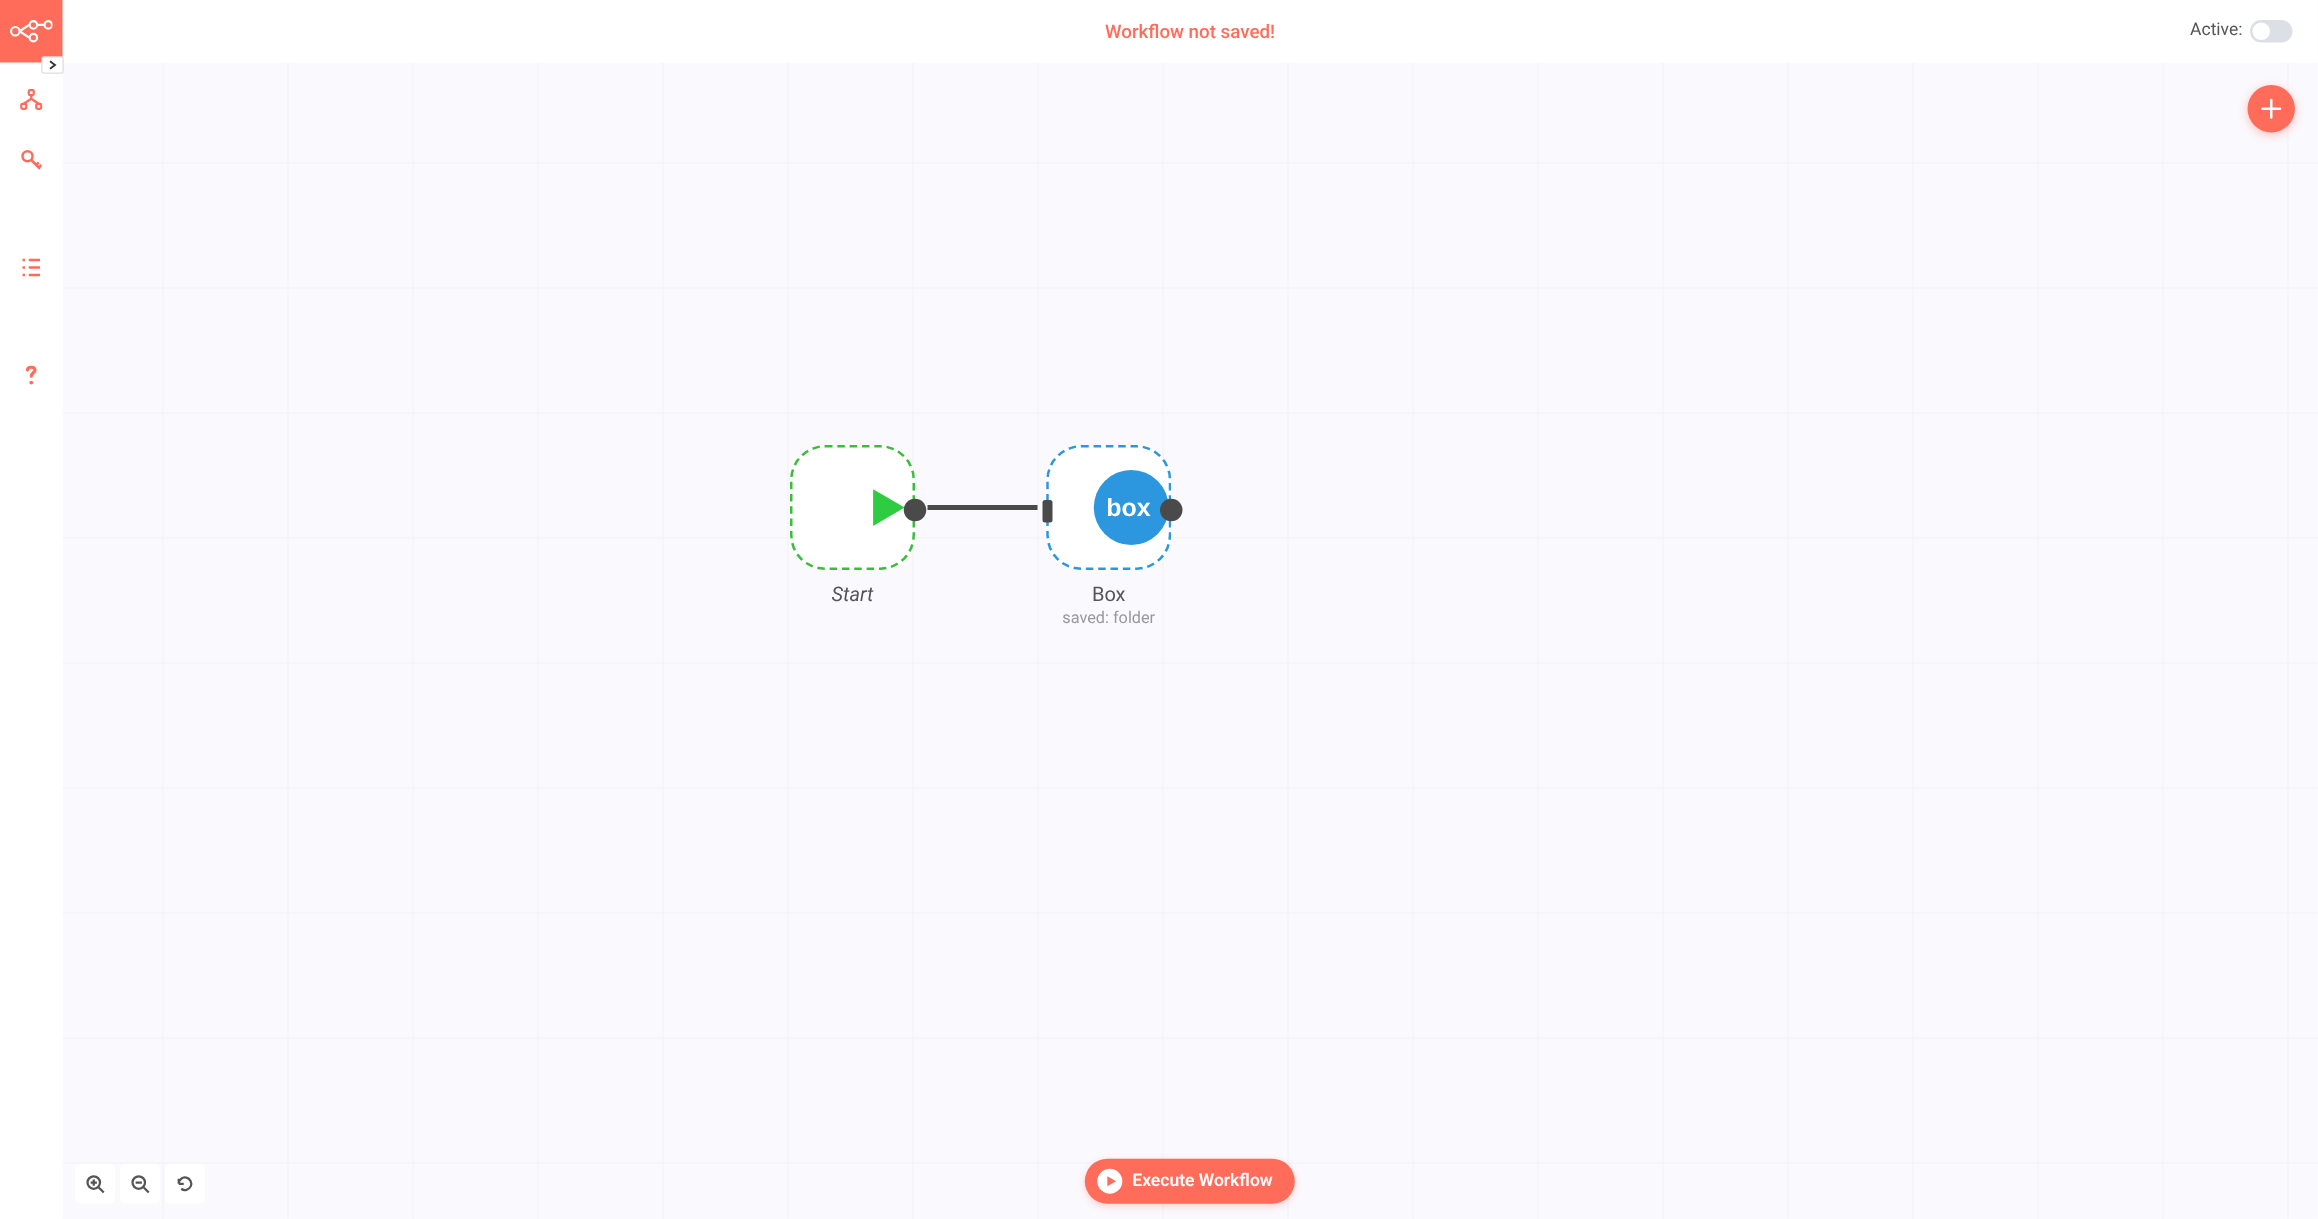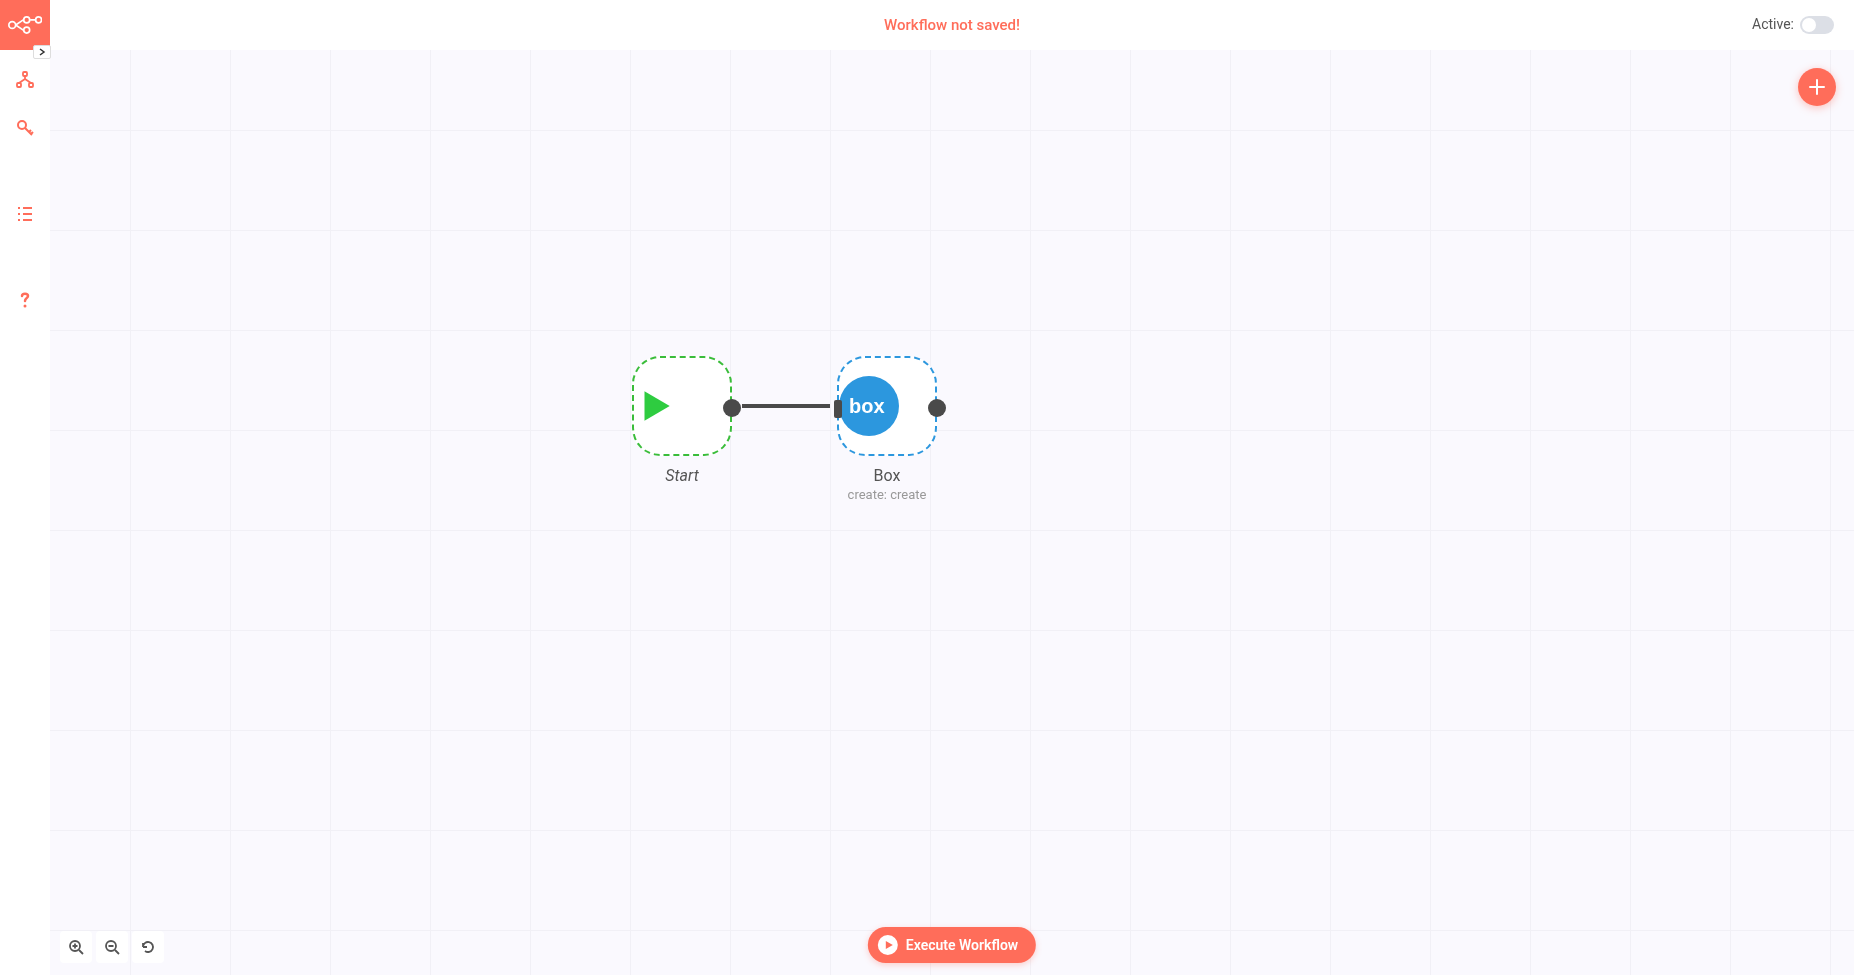"box" .node { justify-content: flex-start -> flex-end }
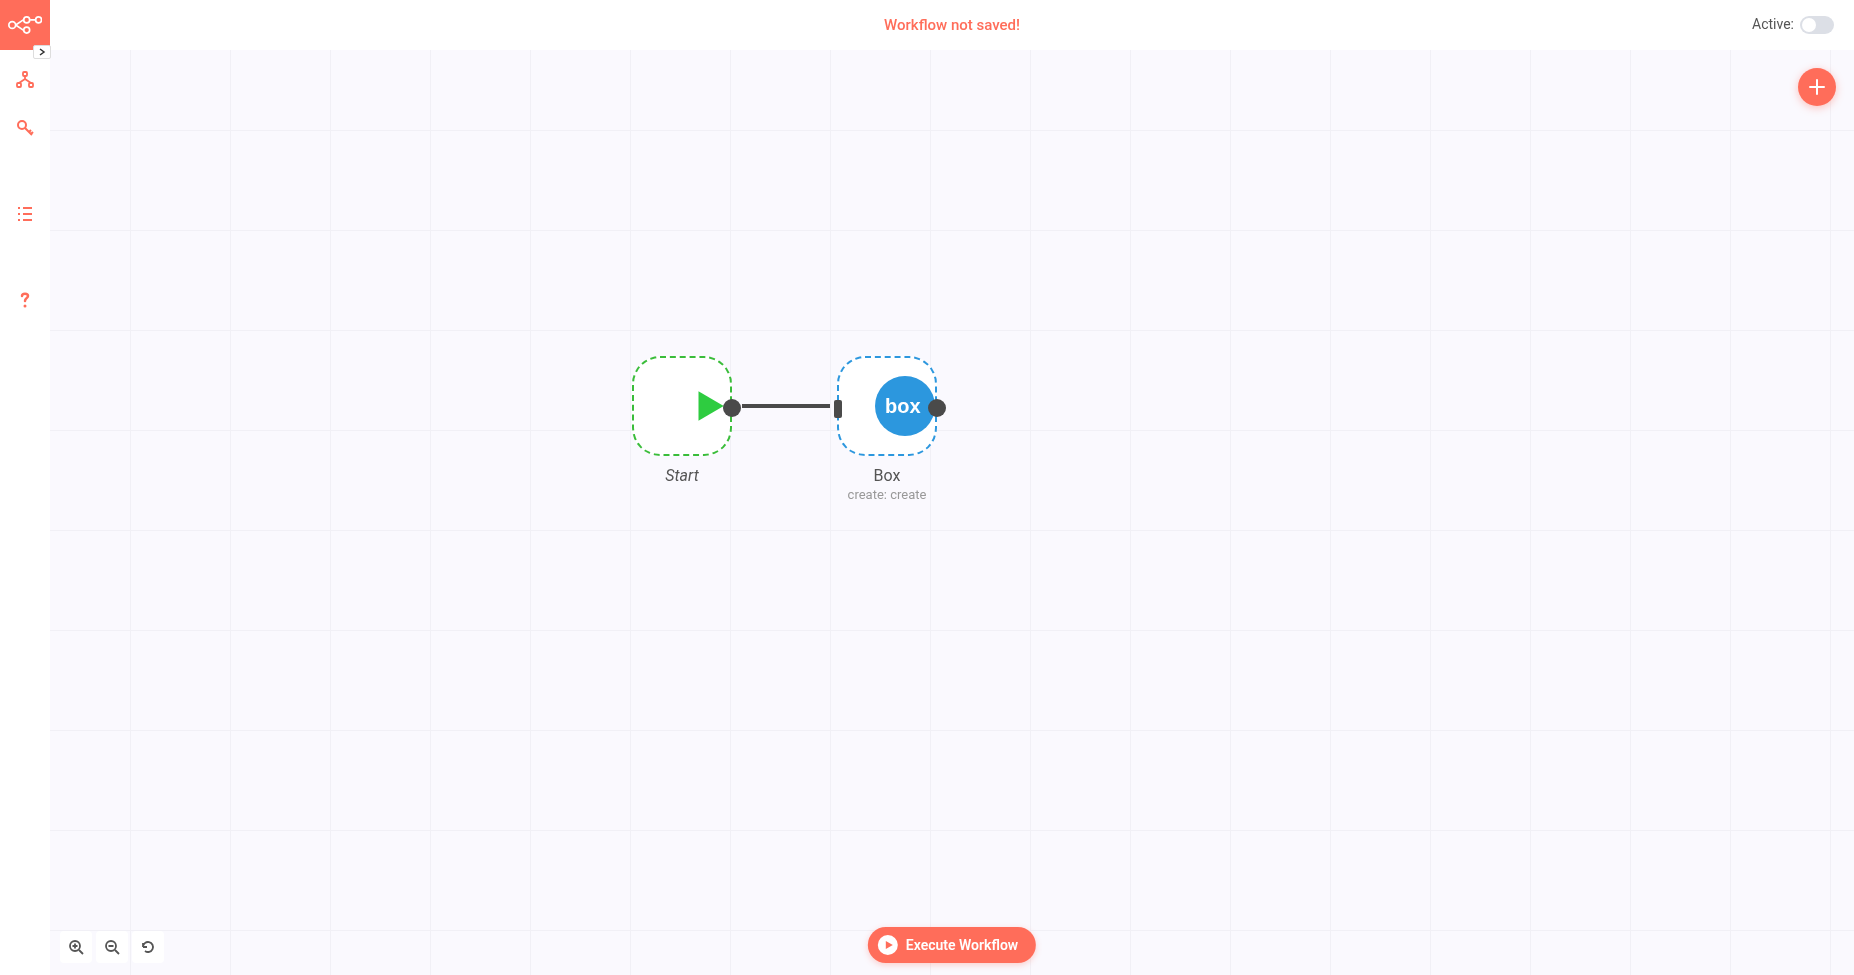"create: create" div.node-subtitle { text: create: create -> saved: folder }
